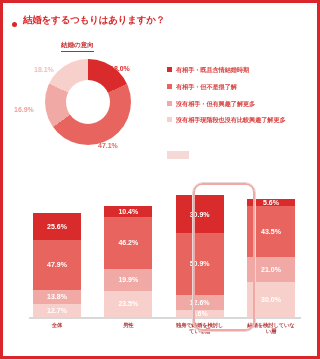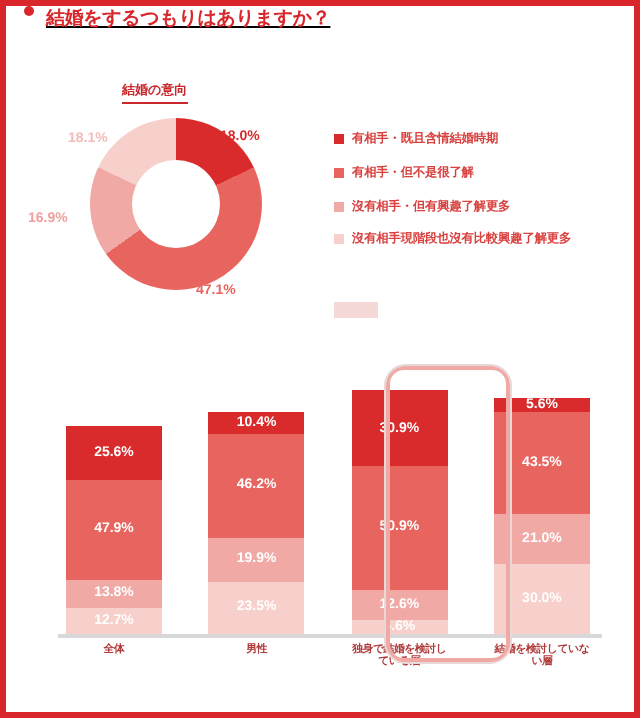"結婚をするつもりはありますか？" .header { align-items: flex-start -> flex-end; text-decoration: underline -> none }
